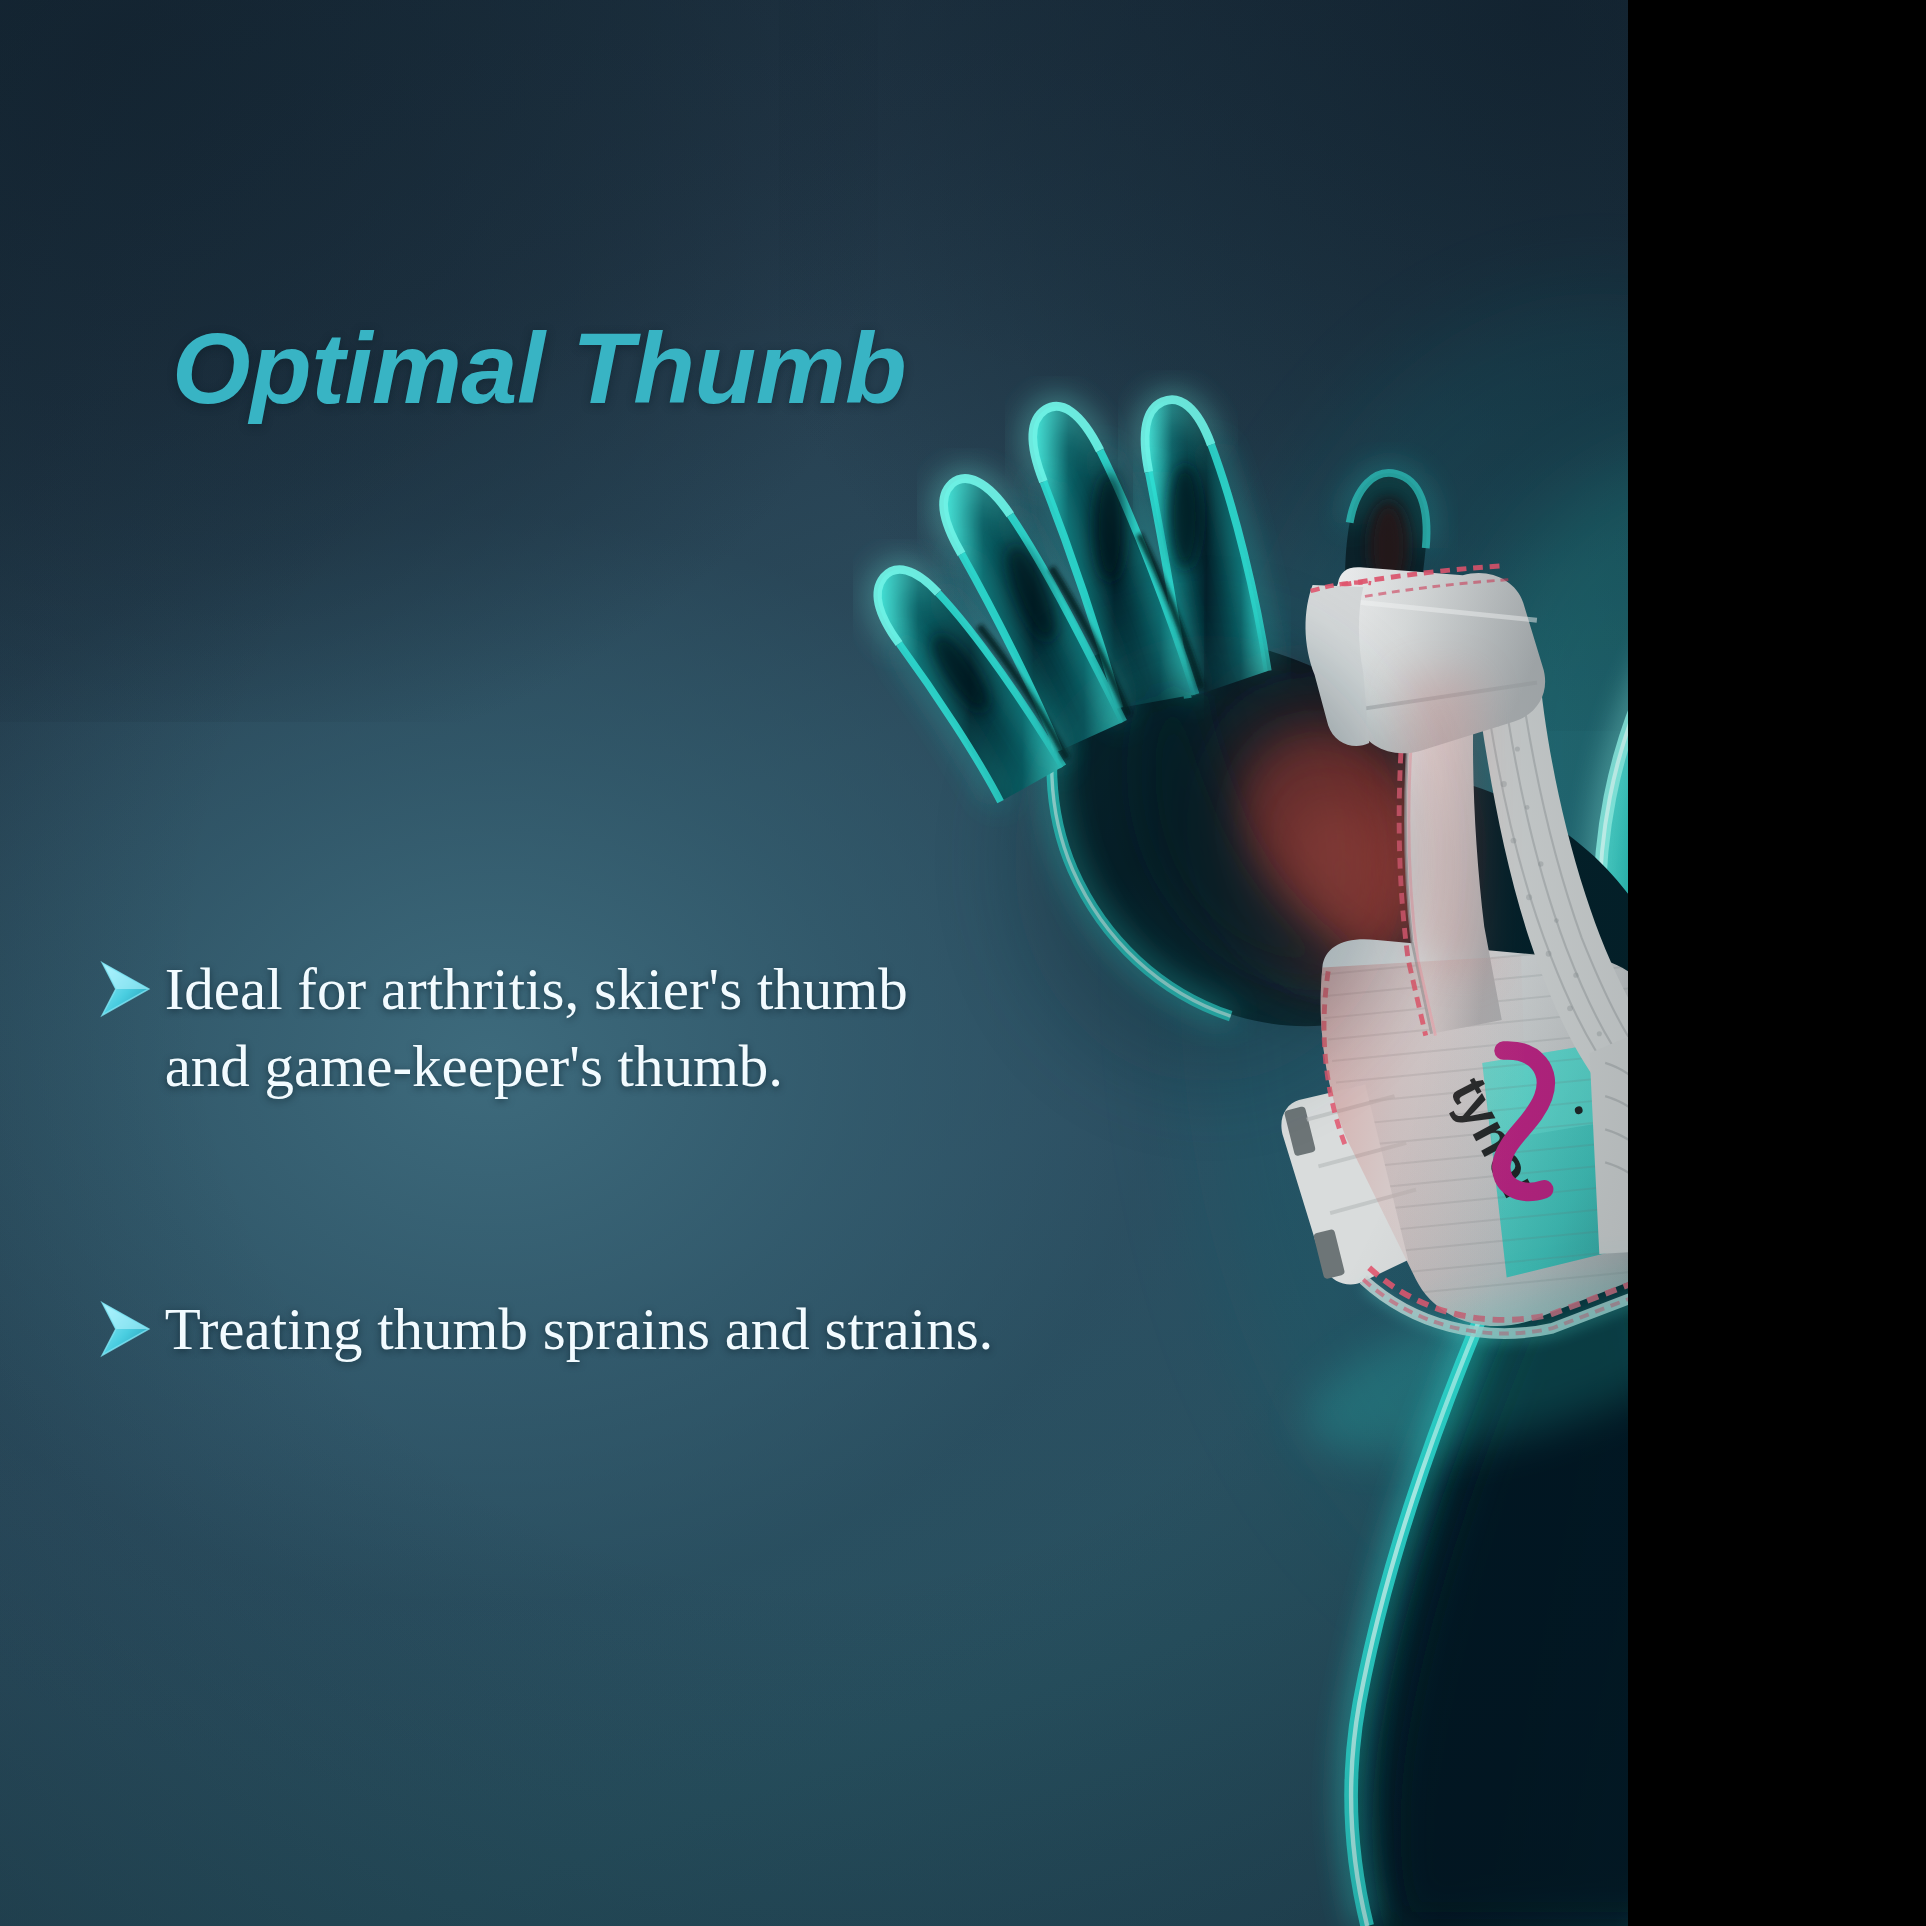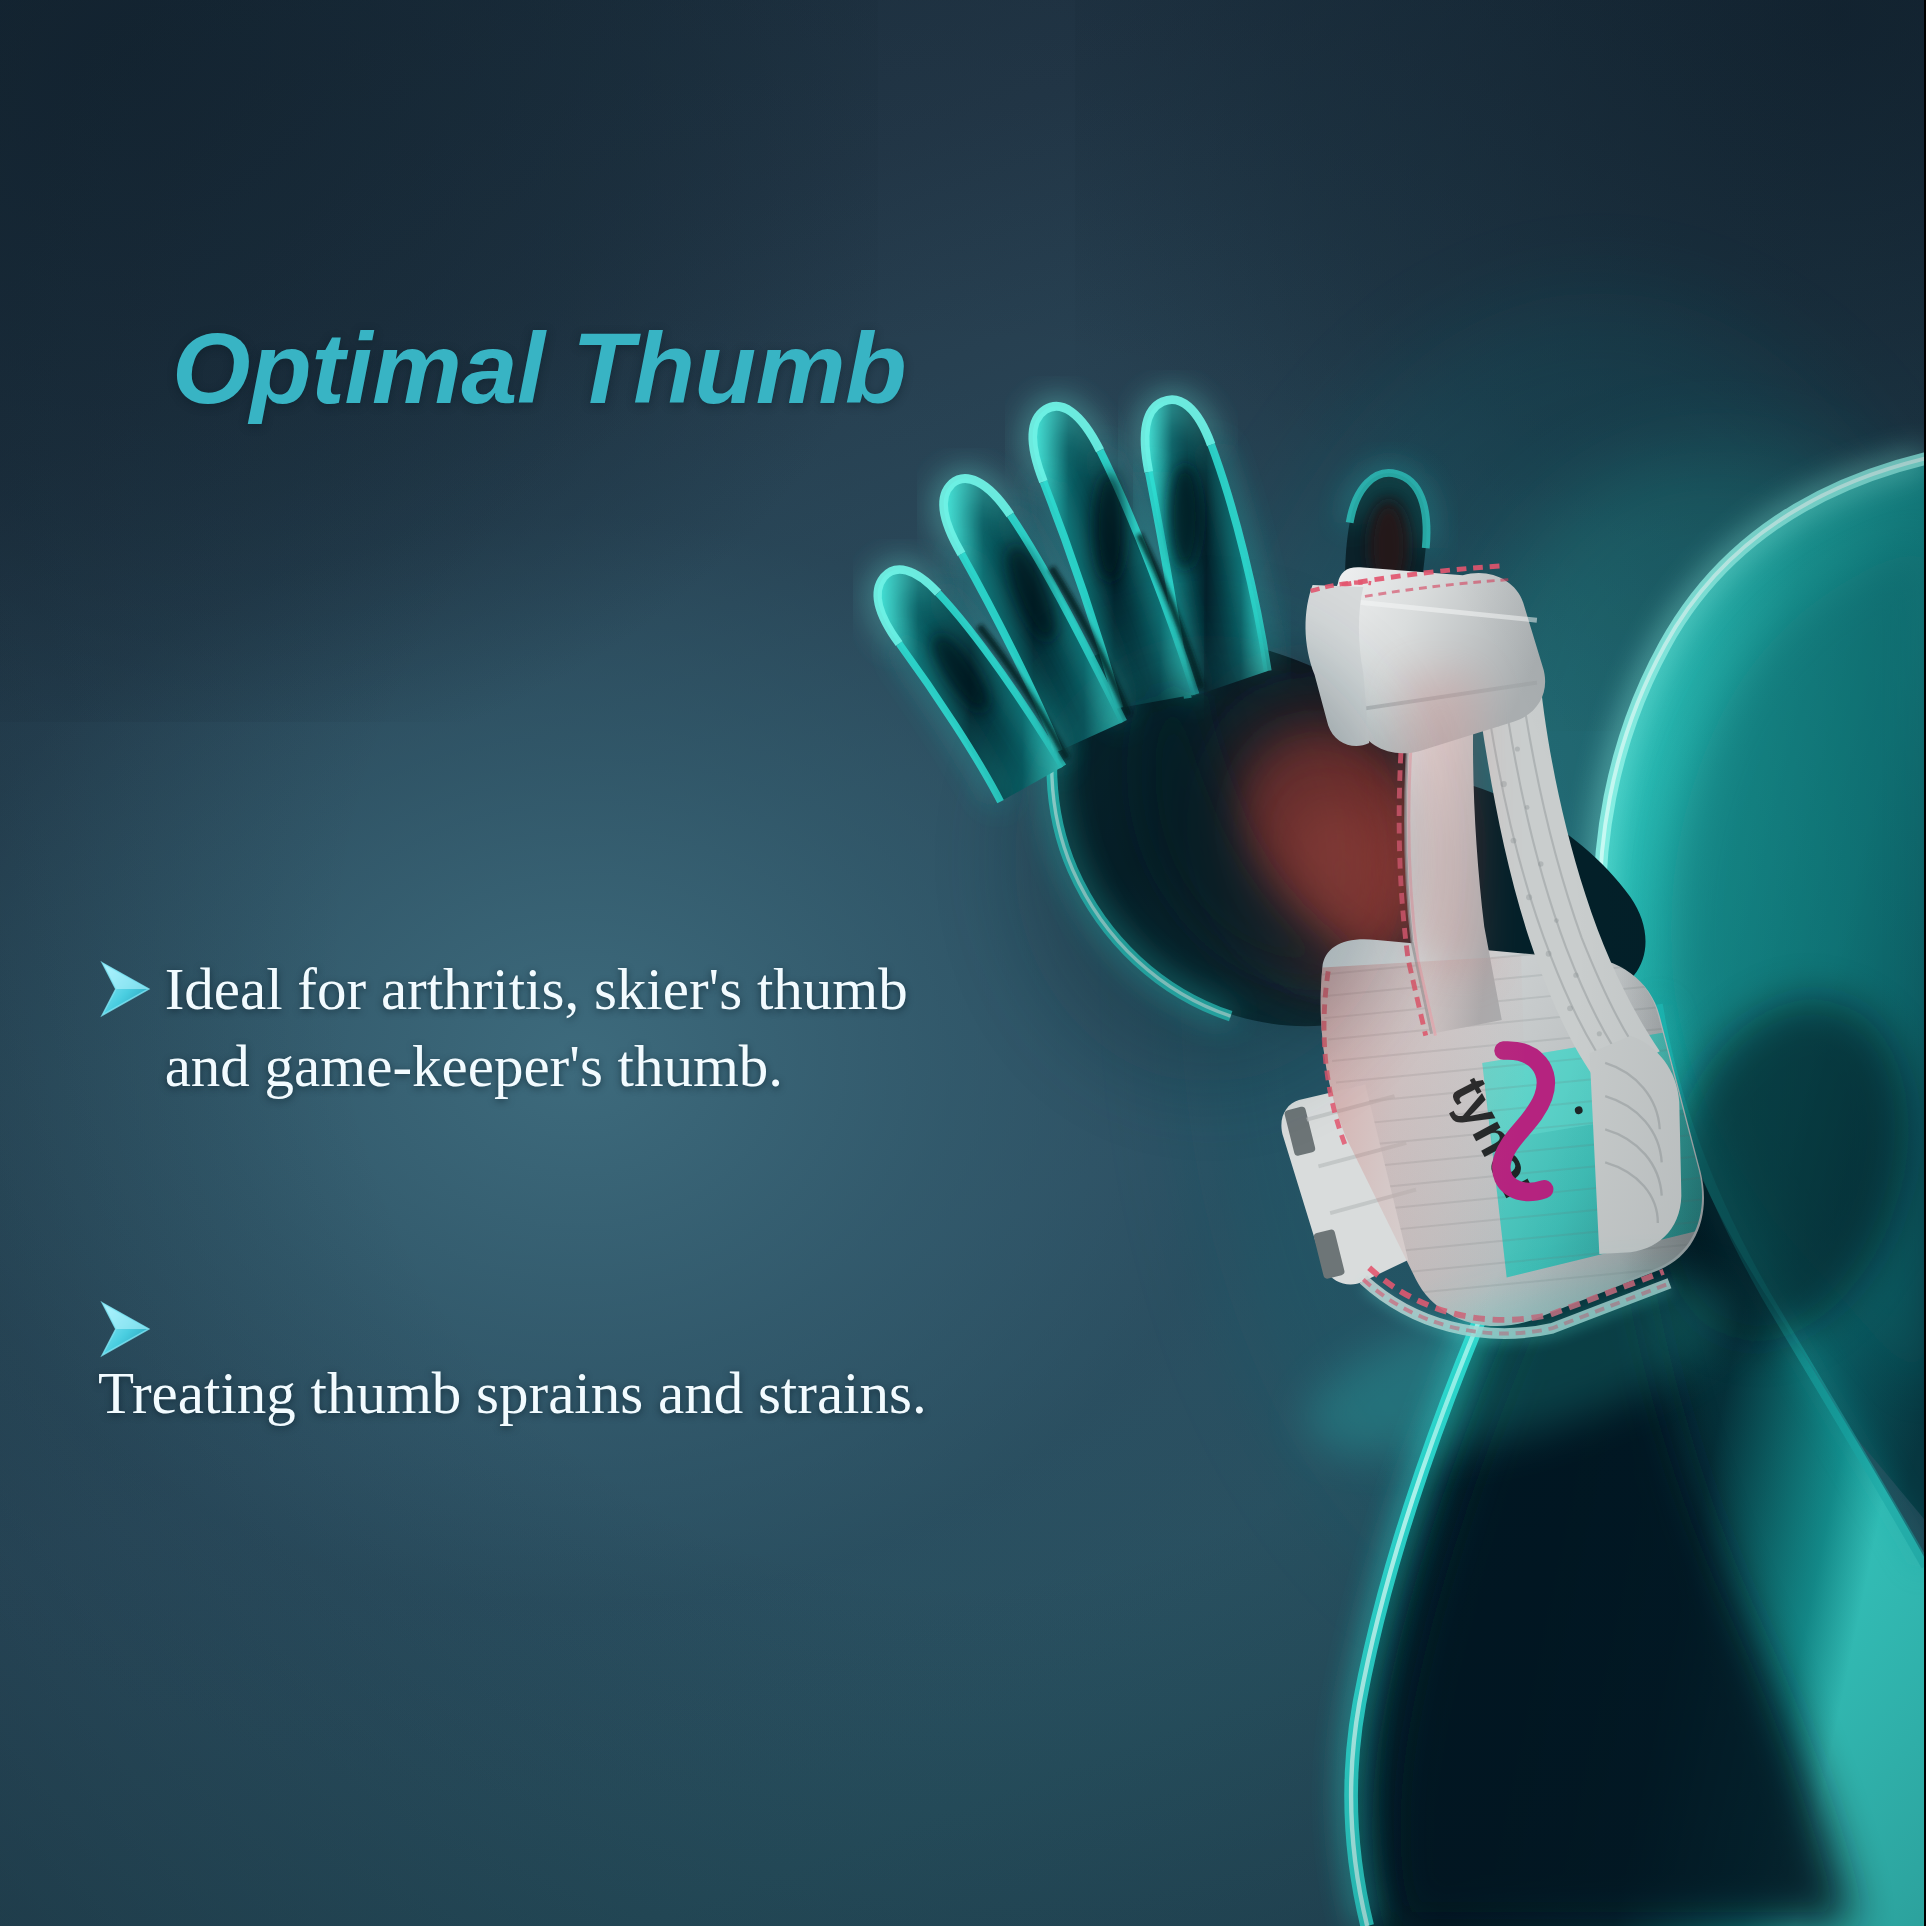"Optimal Thumb" #poster { width: 1924px -> 1628px }
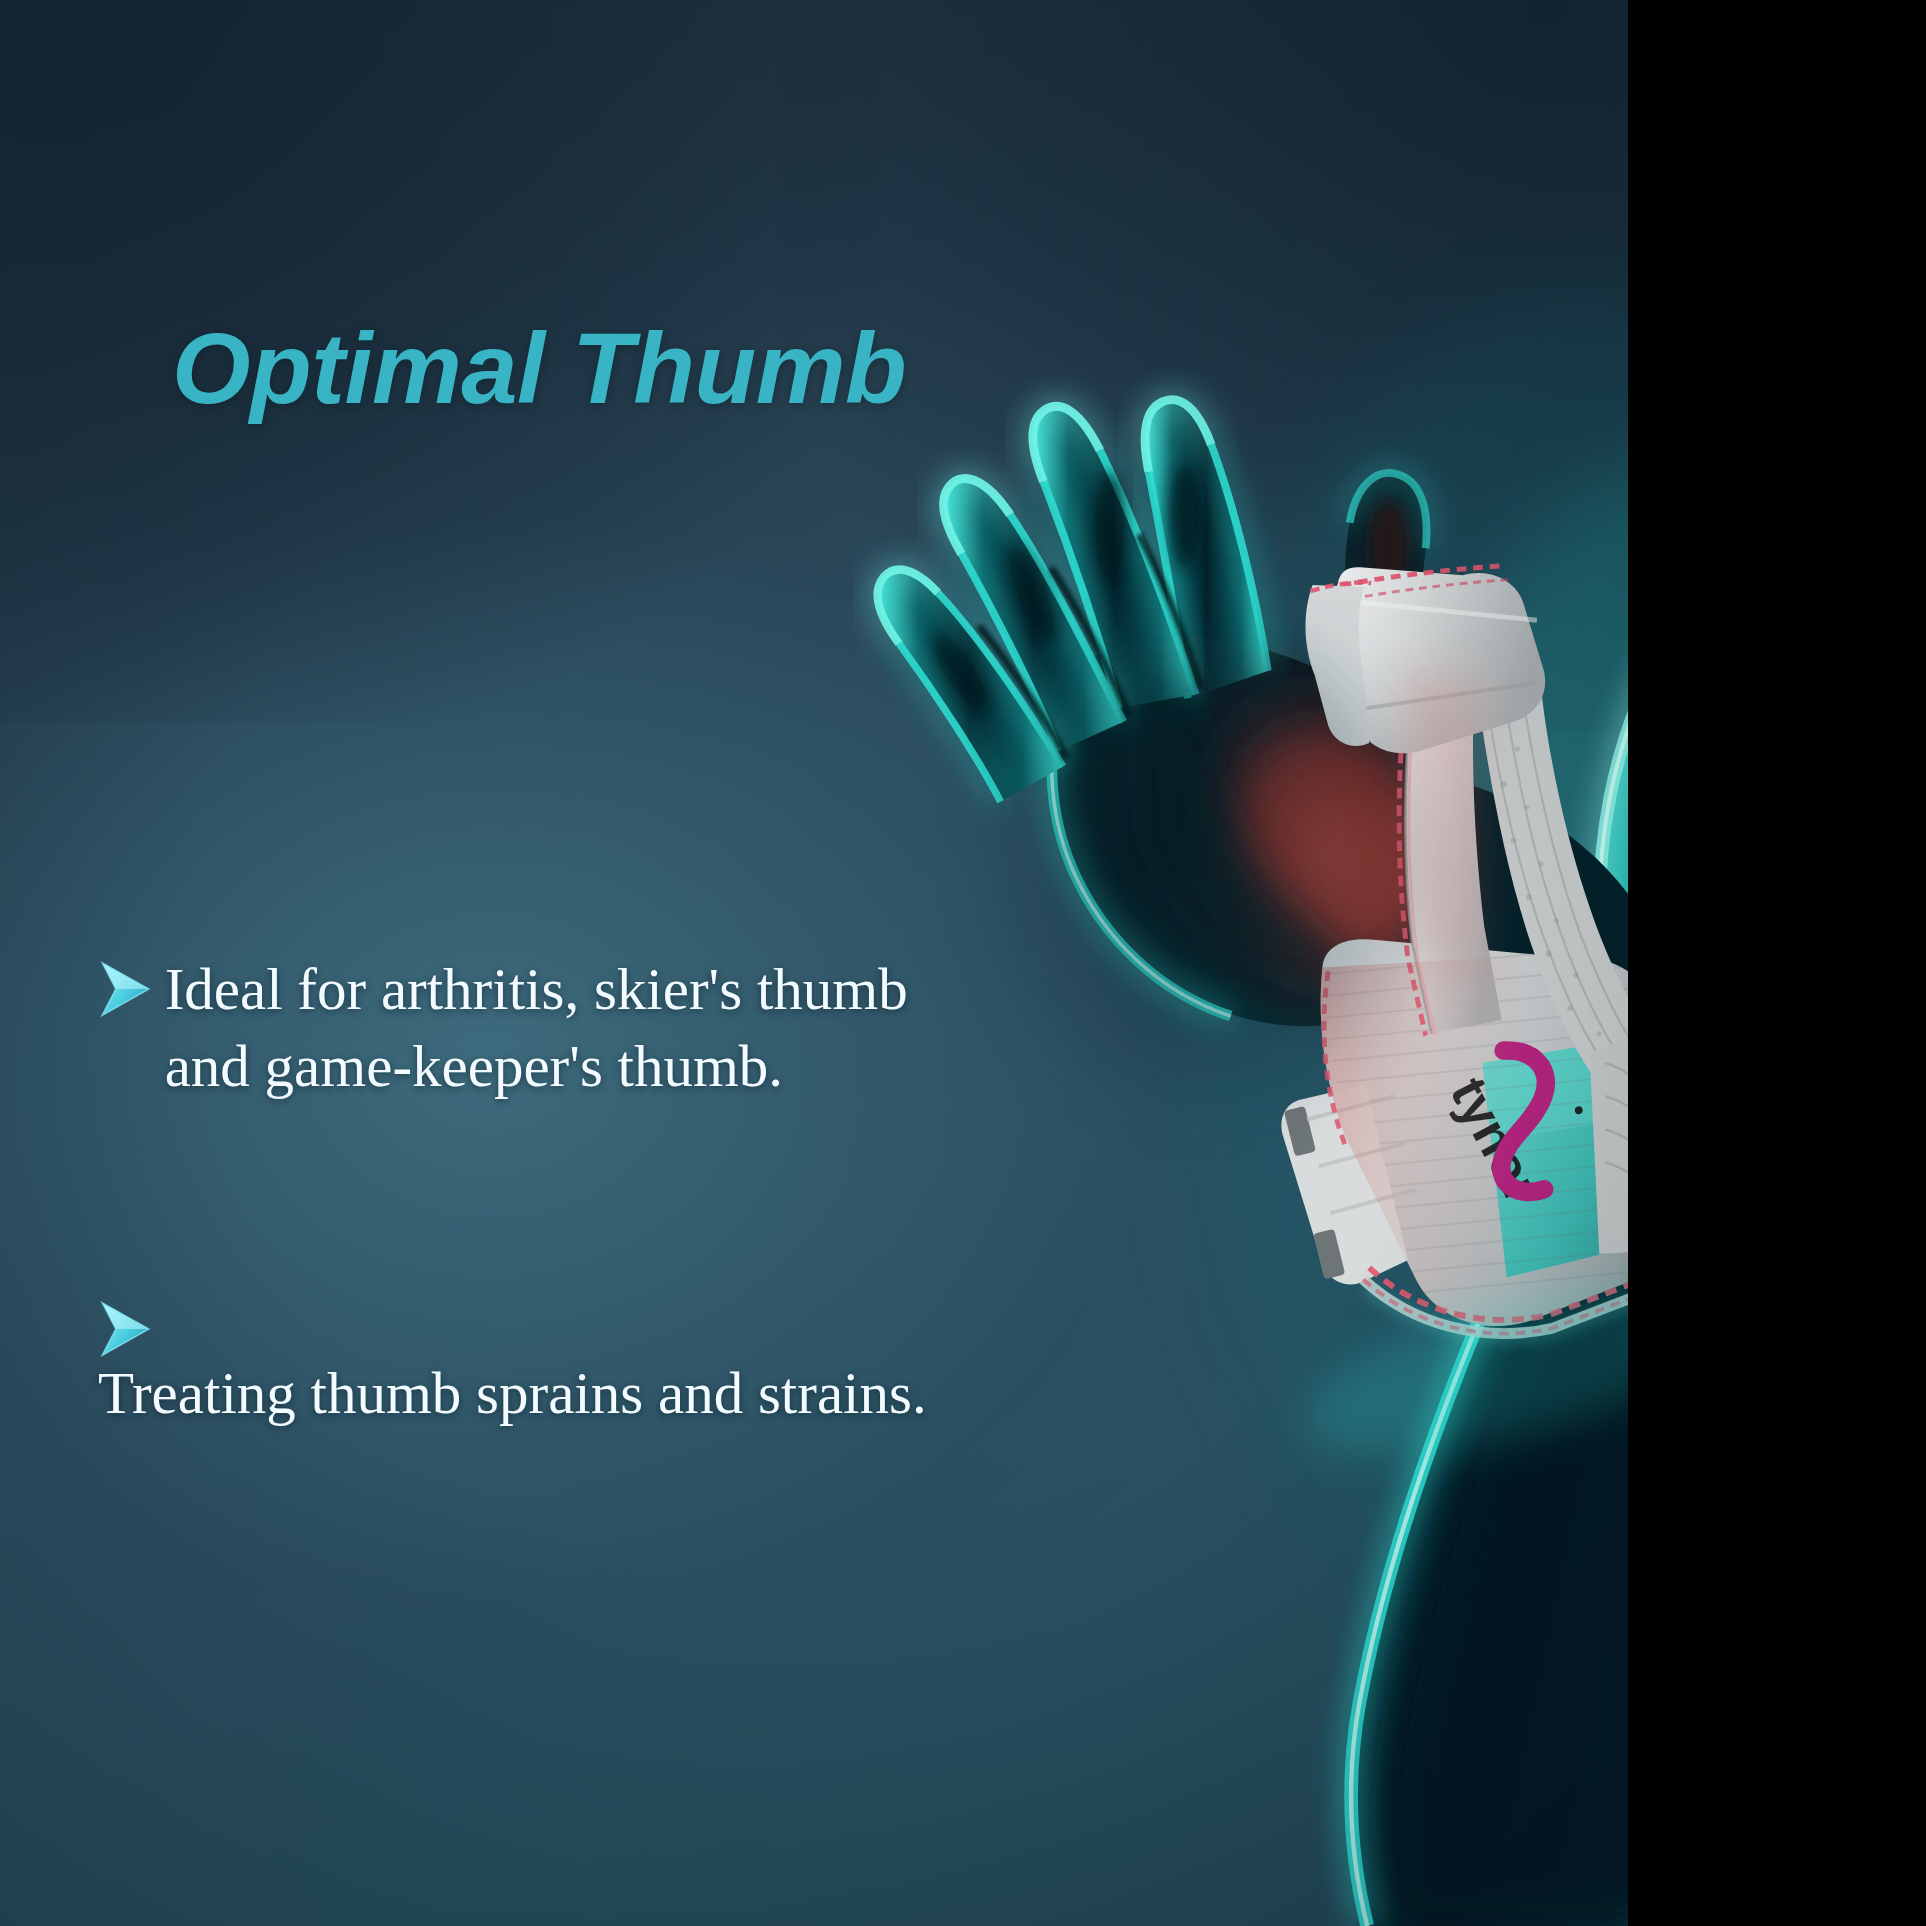"Treating thumb sprains and strains." .bullet + .bullet { flex-direction: column -> none }
